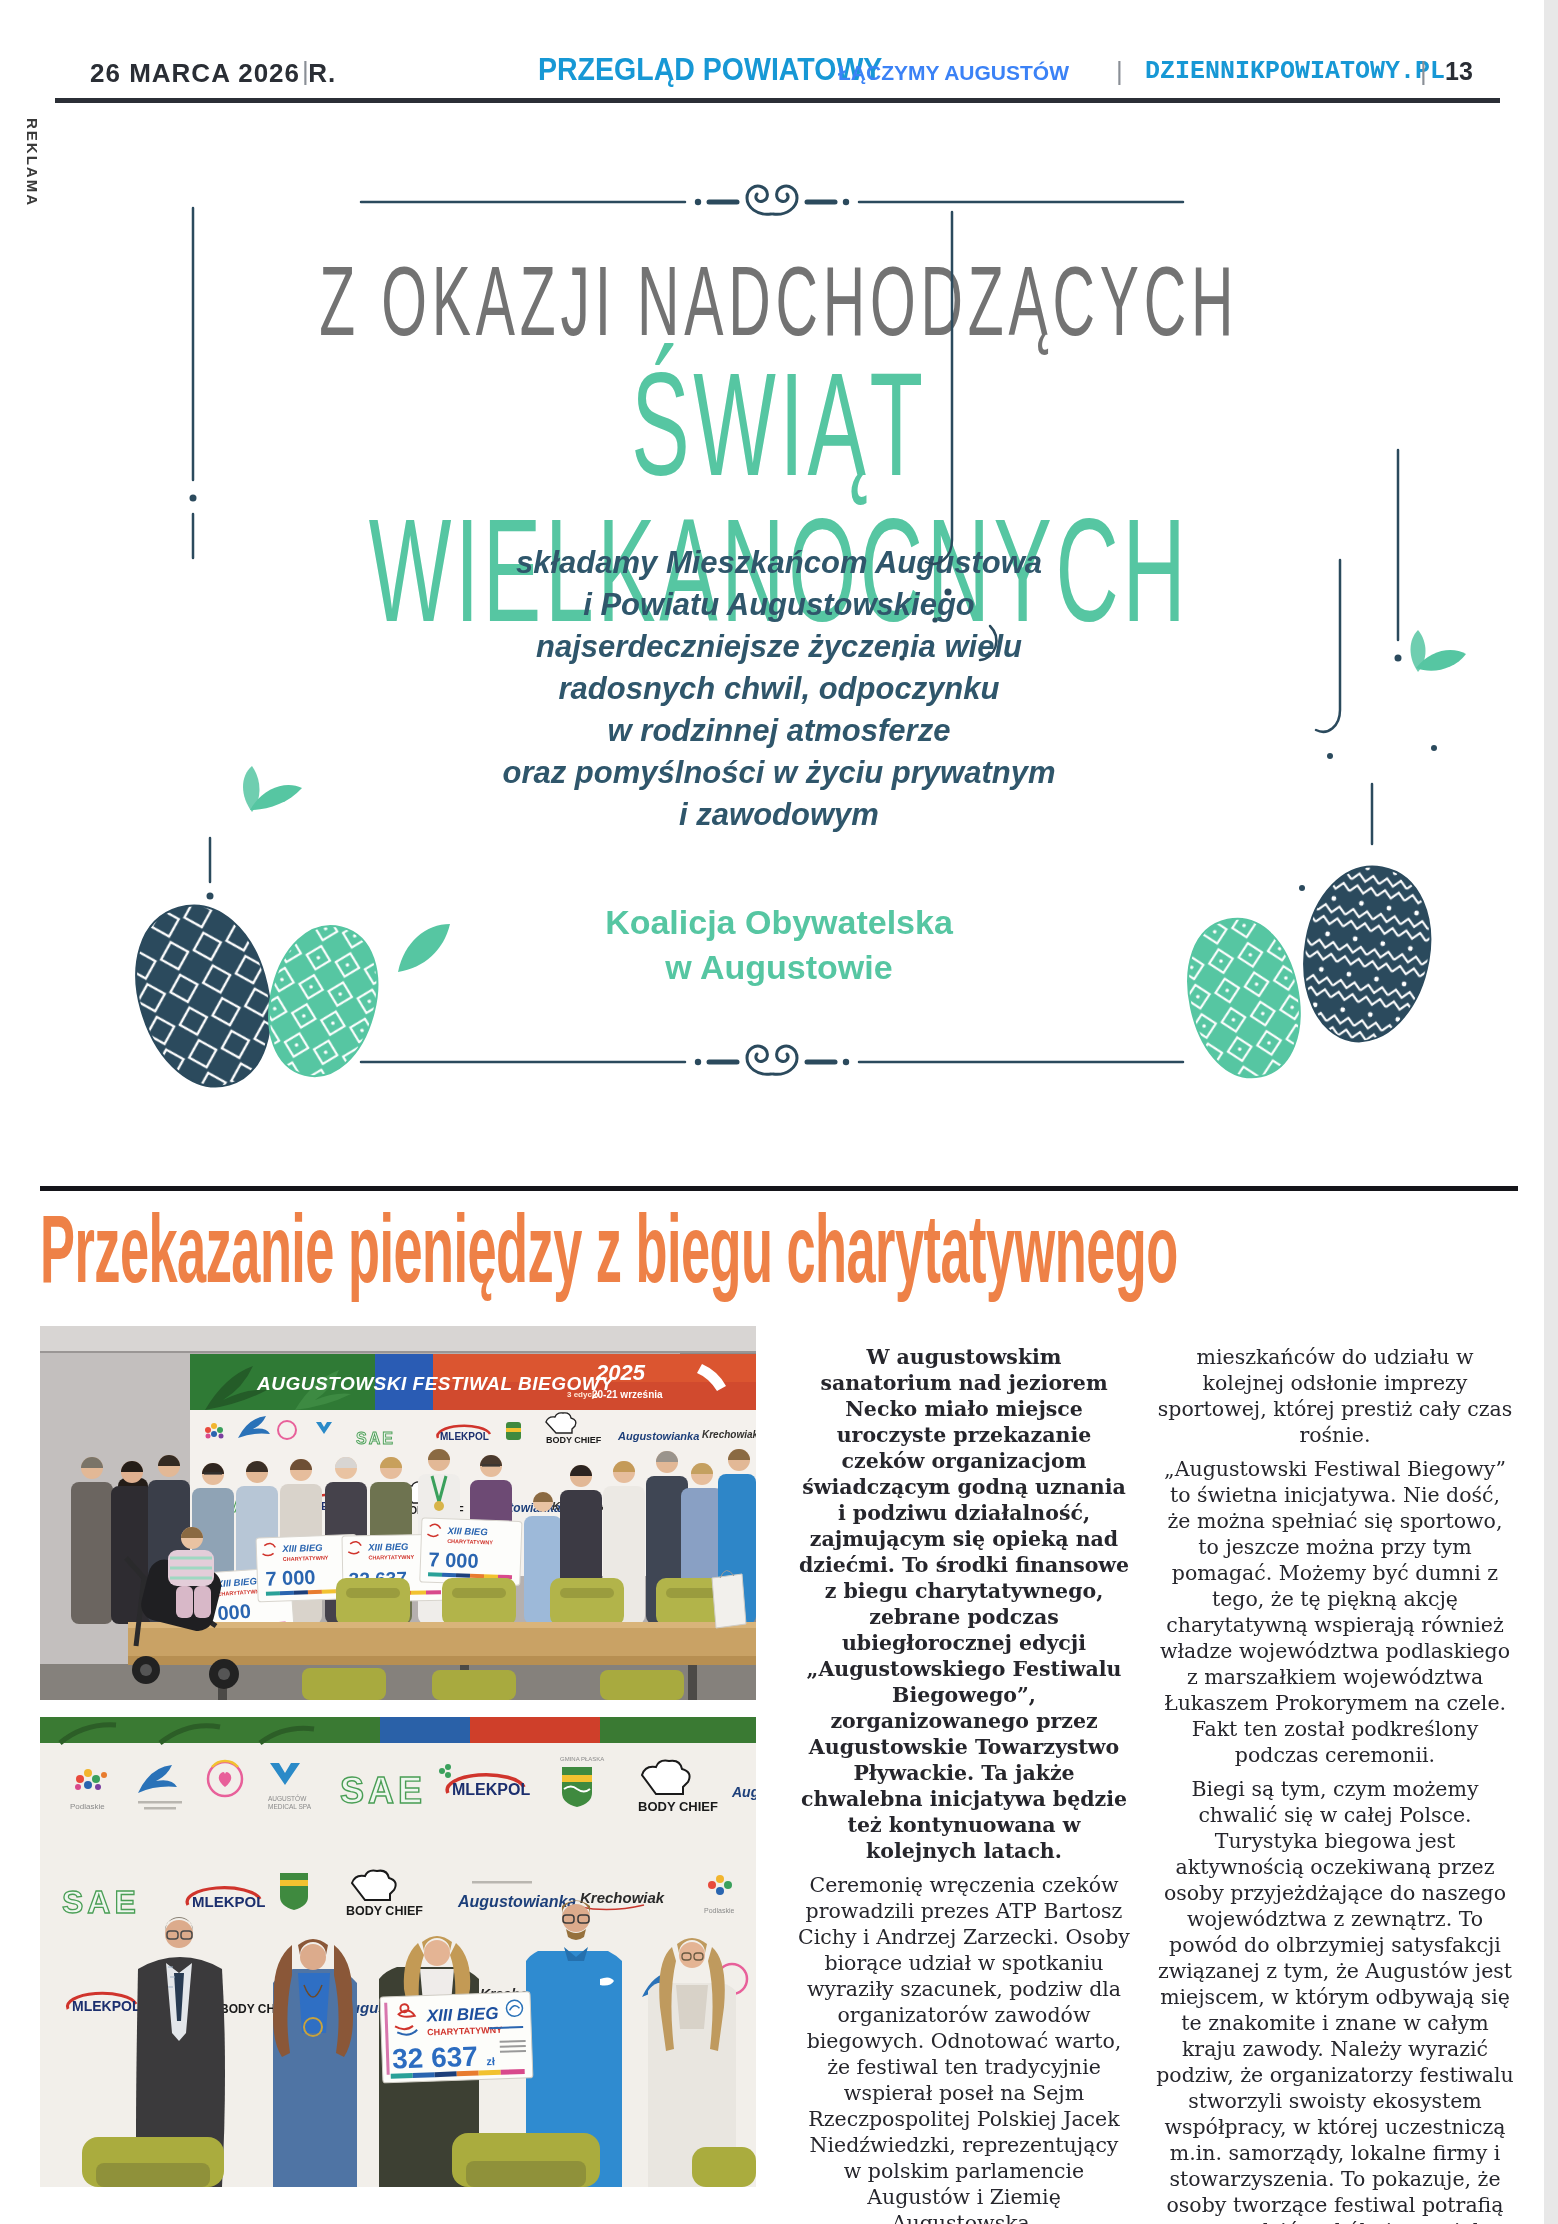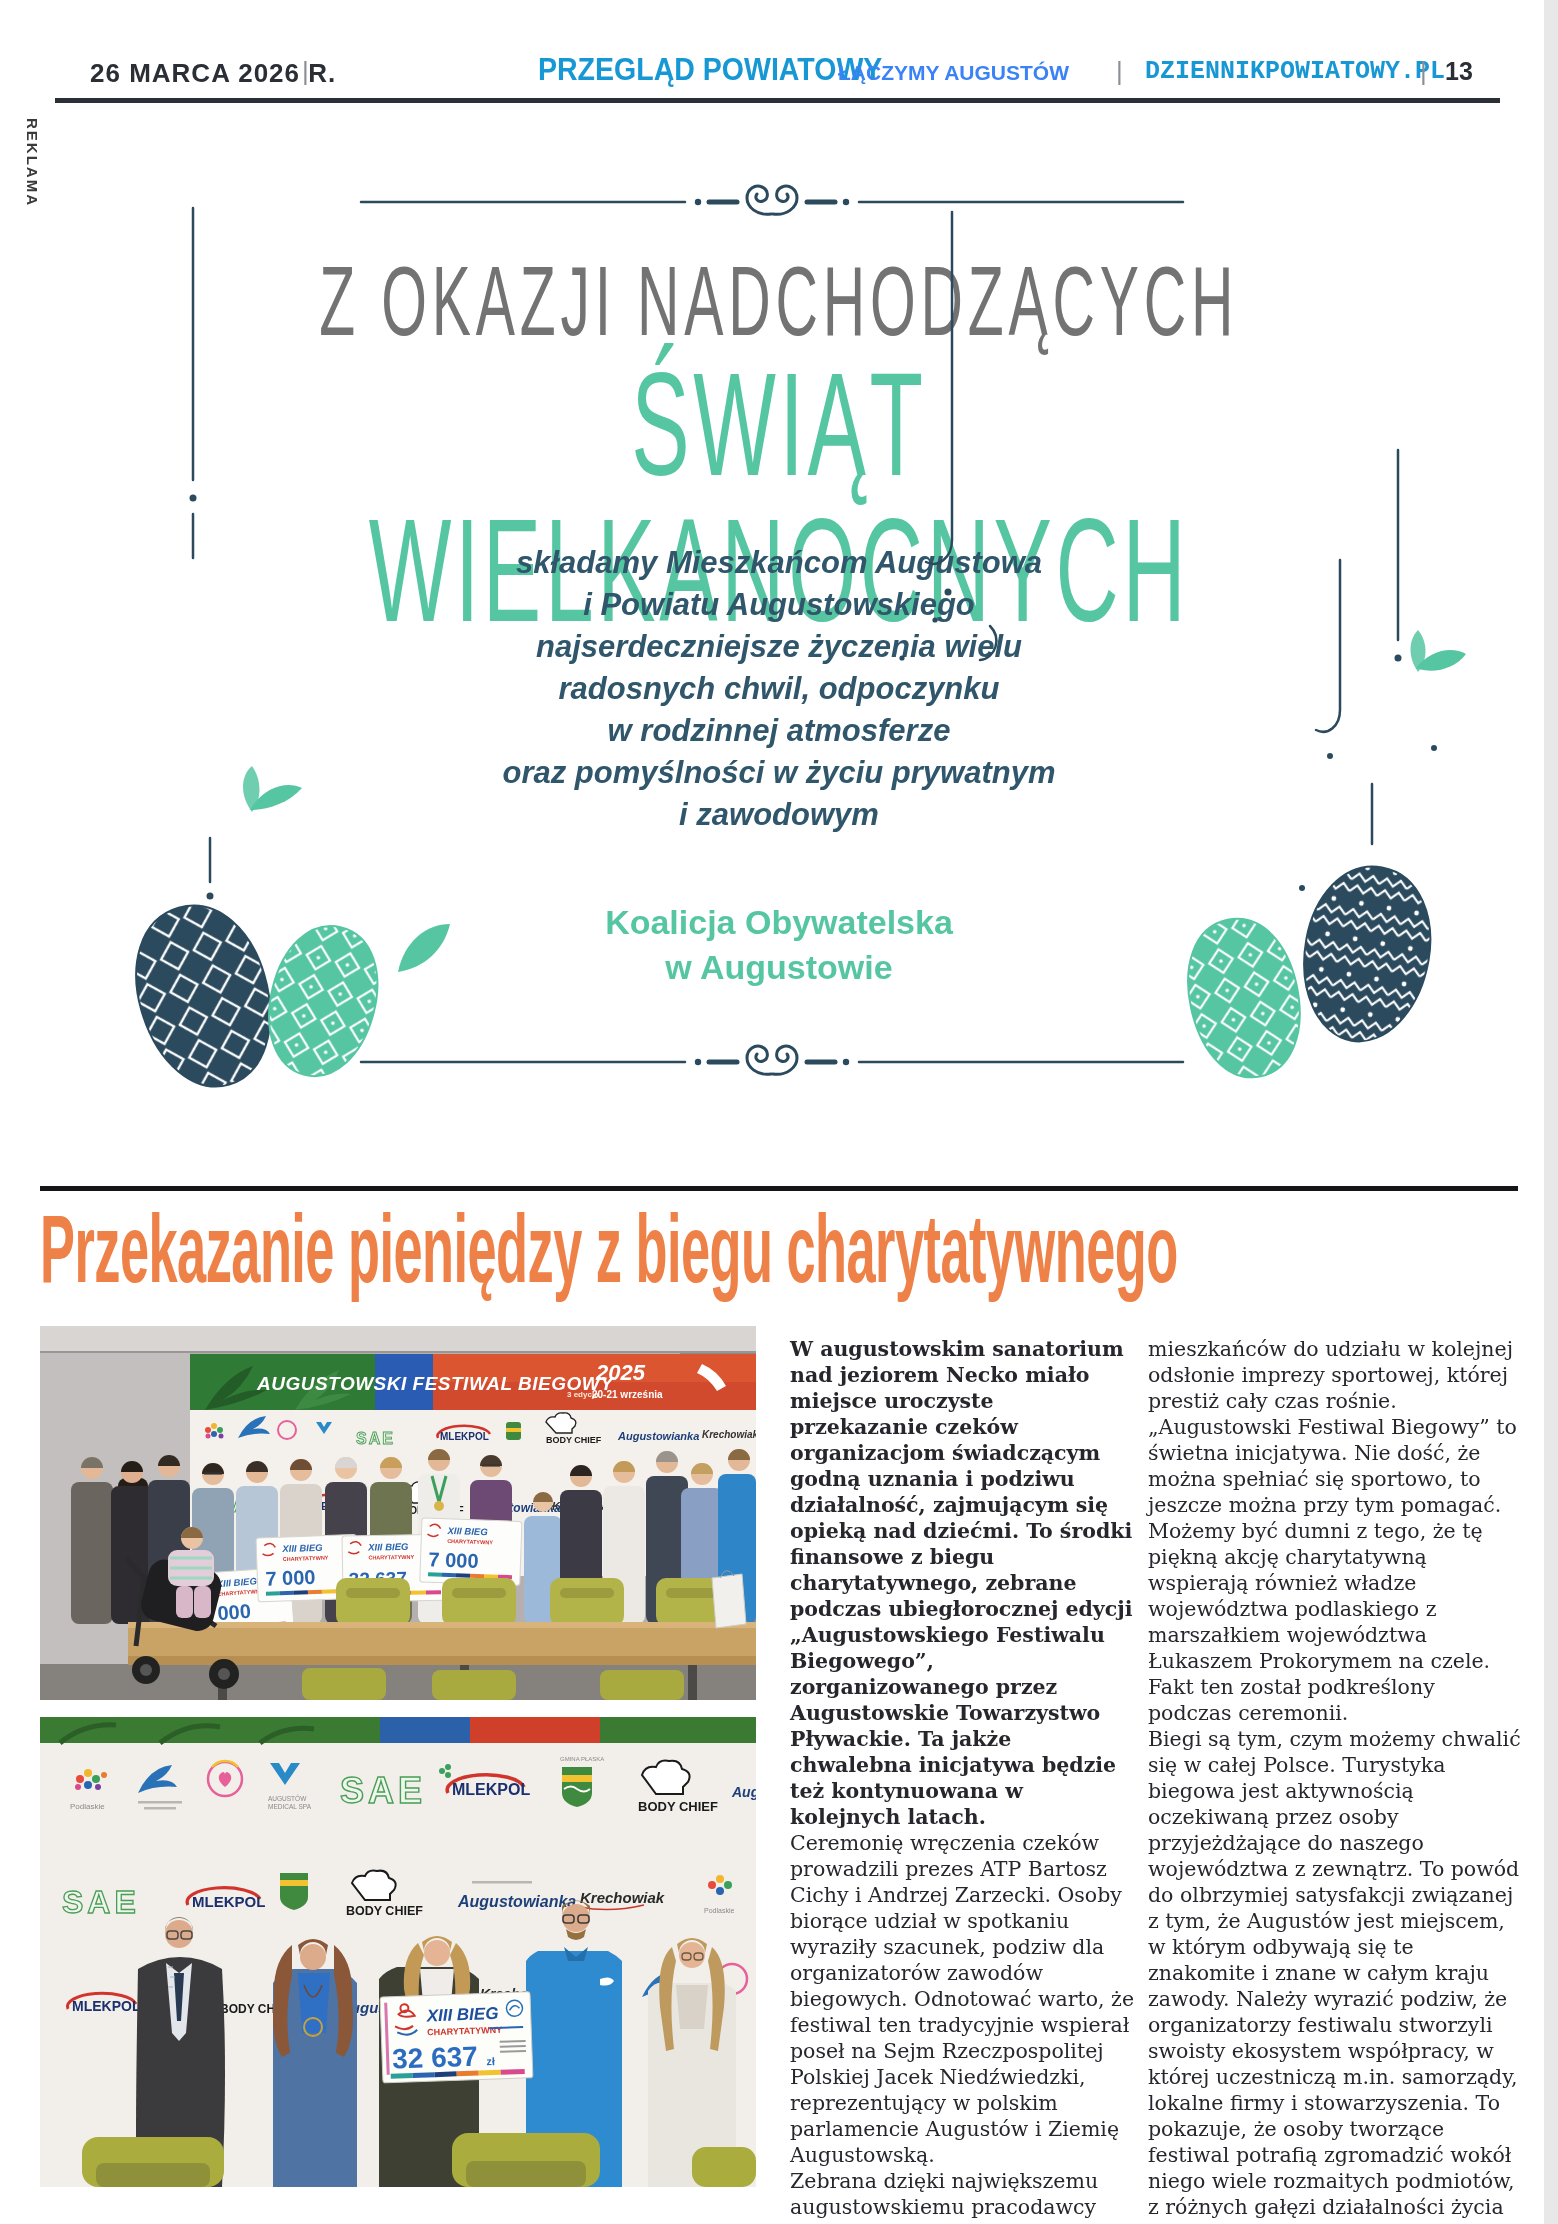"W augustowskim sanatorium nad jeziorem" .col p { margin: 0 -> 8px; text-align: none -> center }
